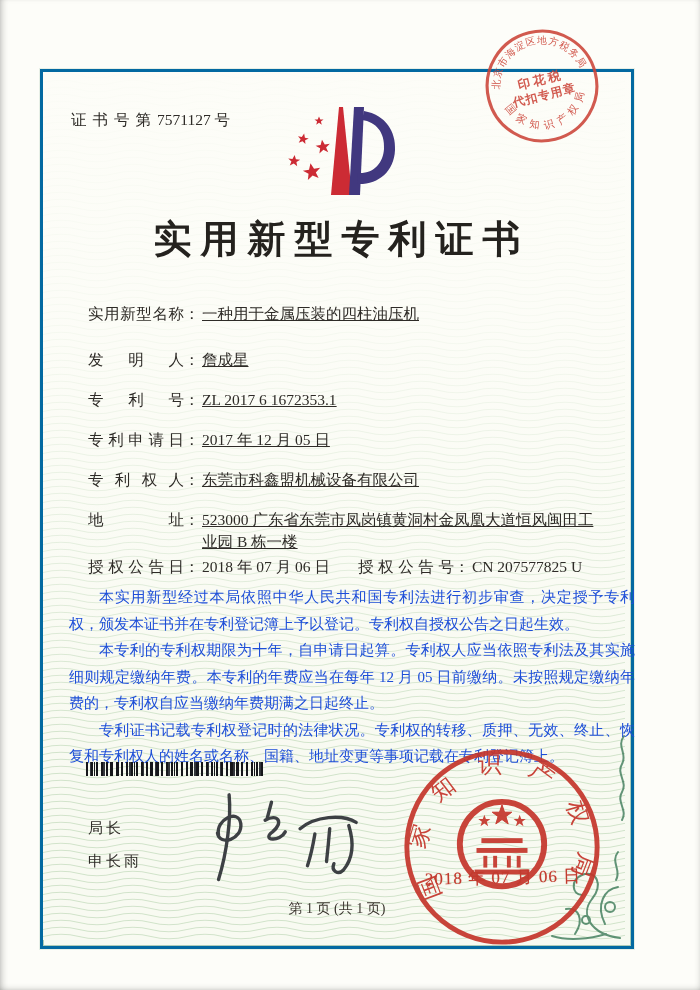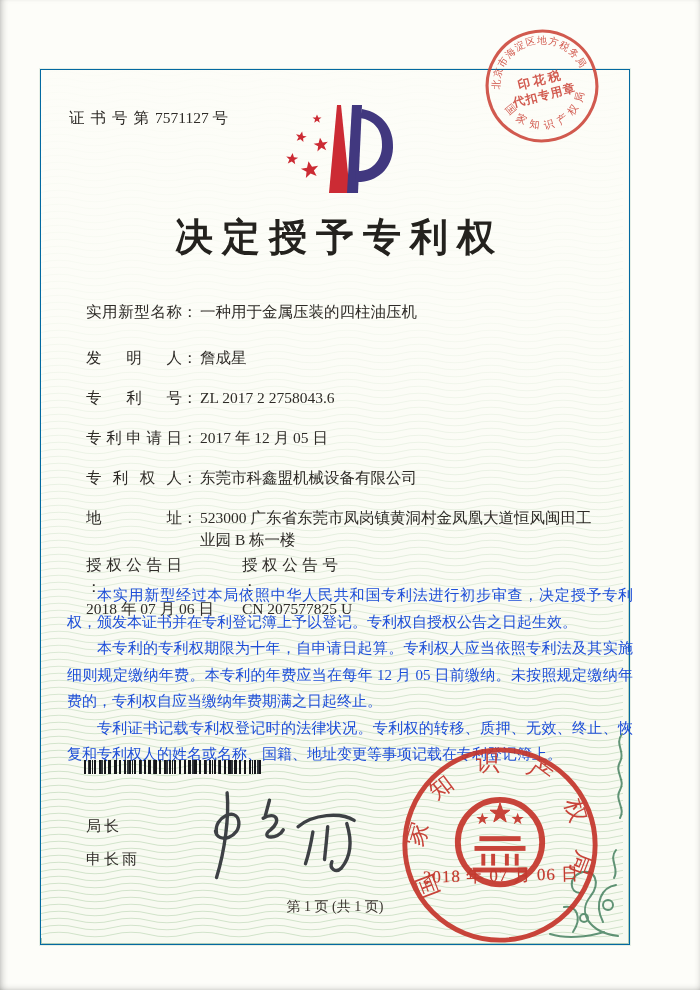"证书号第7571127 号" .frame { border: 1px solid #0369a1 -> 3px solid #0369a1 }
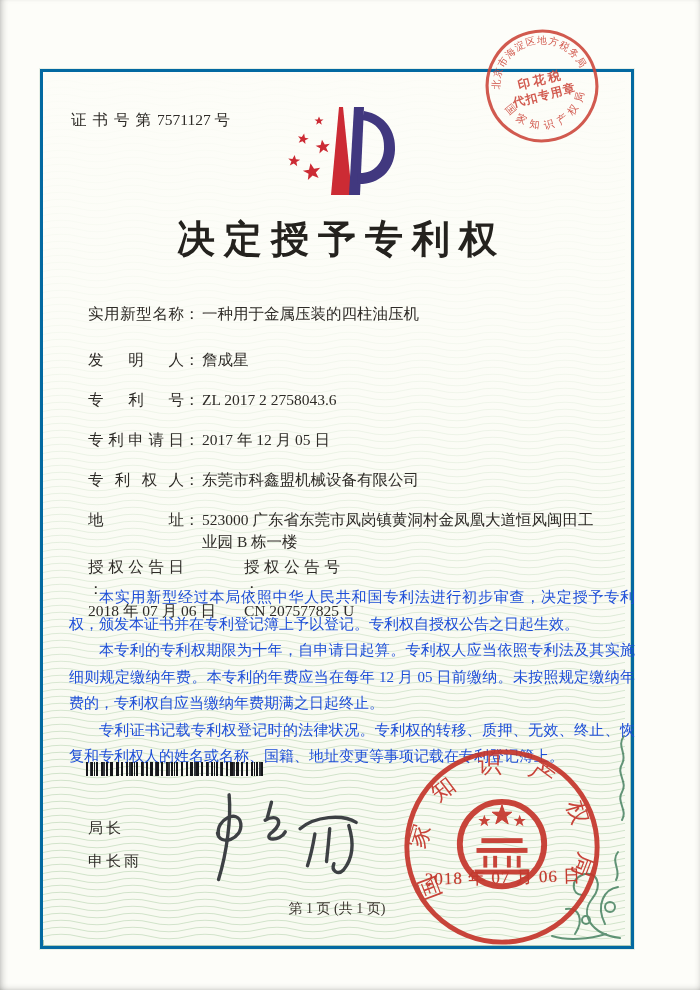"决定授予专利权" div.abs { text: 决定授予专利权 -> 实用新型专利证书 }
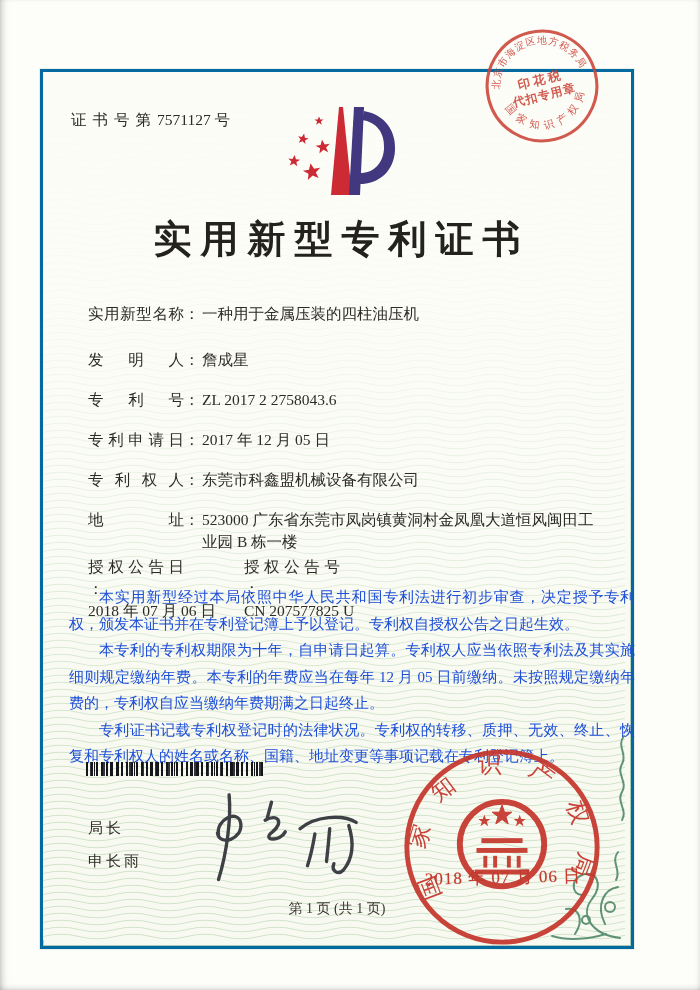"一种用于金属压装的四柱油压机" .fvalue { text-decoration: none -> underline }
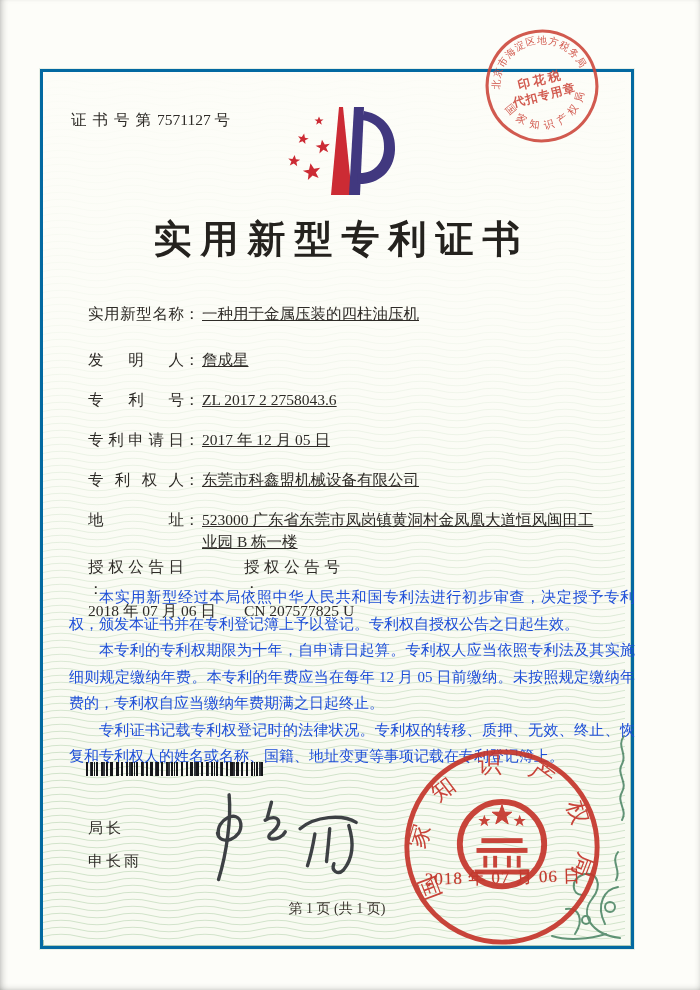"ZL 2017 2 2758043.6" span.fvalue { text: 2 2758043.6 -> 6 1672353.1 }
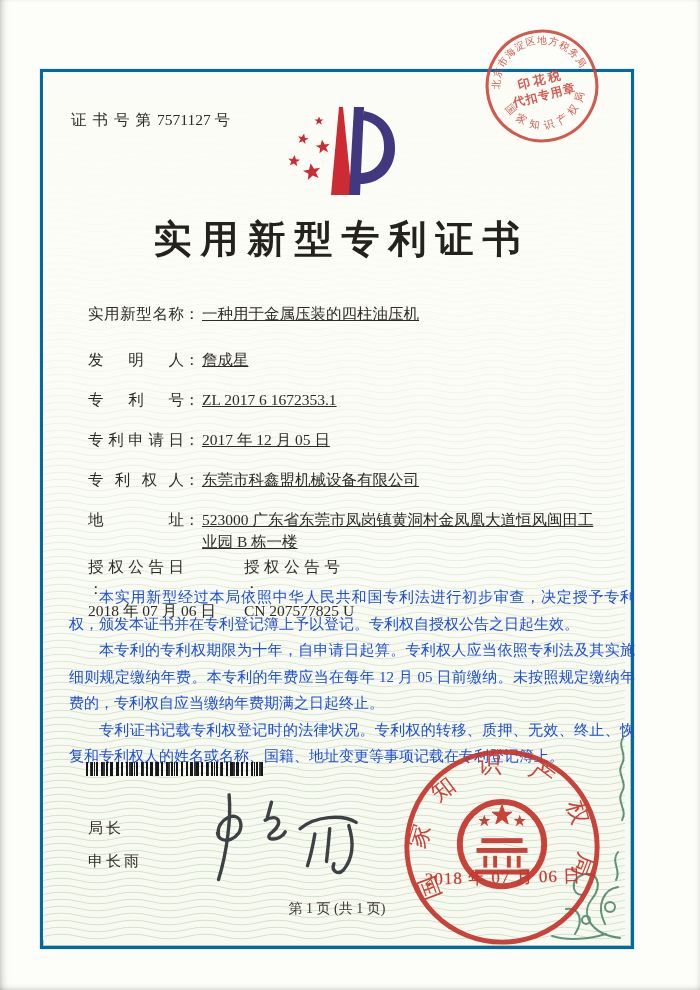"授权公告日" .pair { flex-direction: column -> none }
